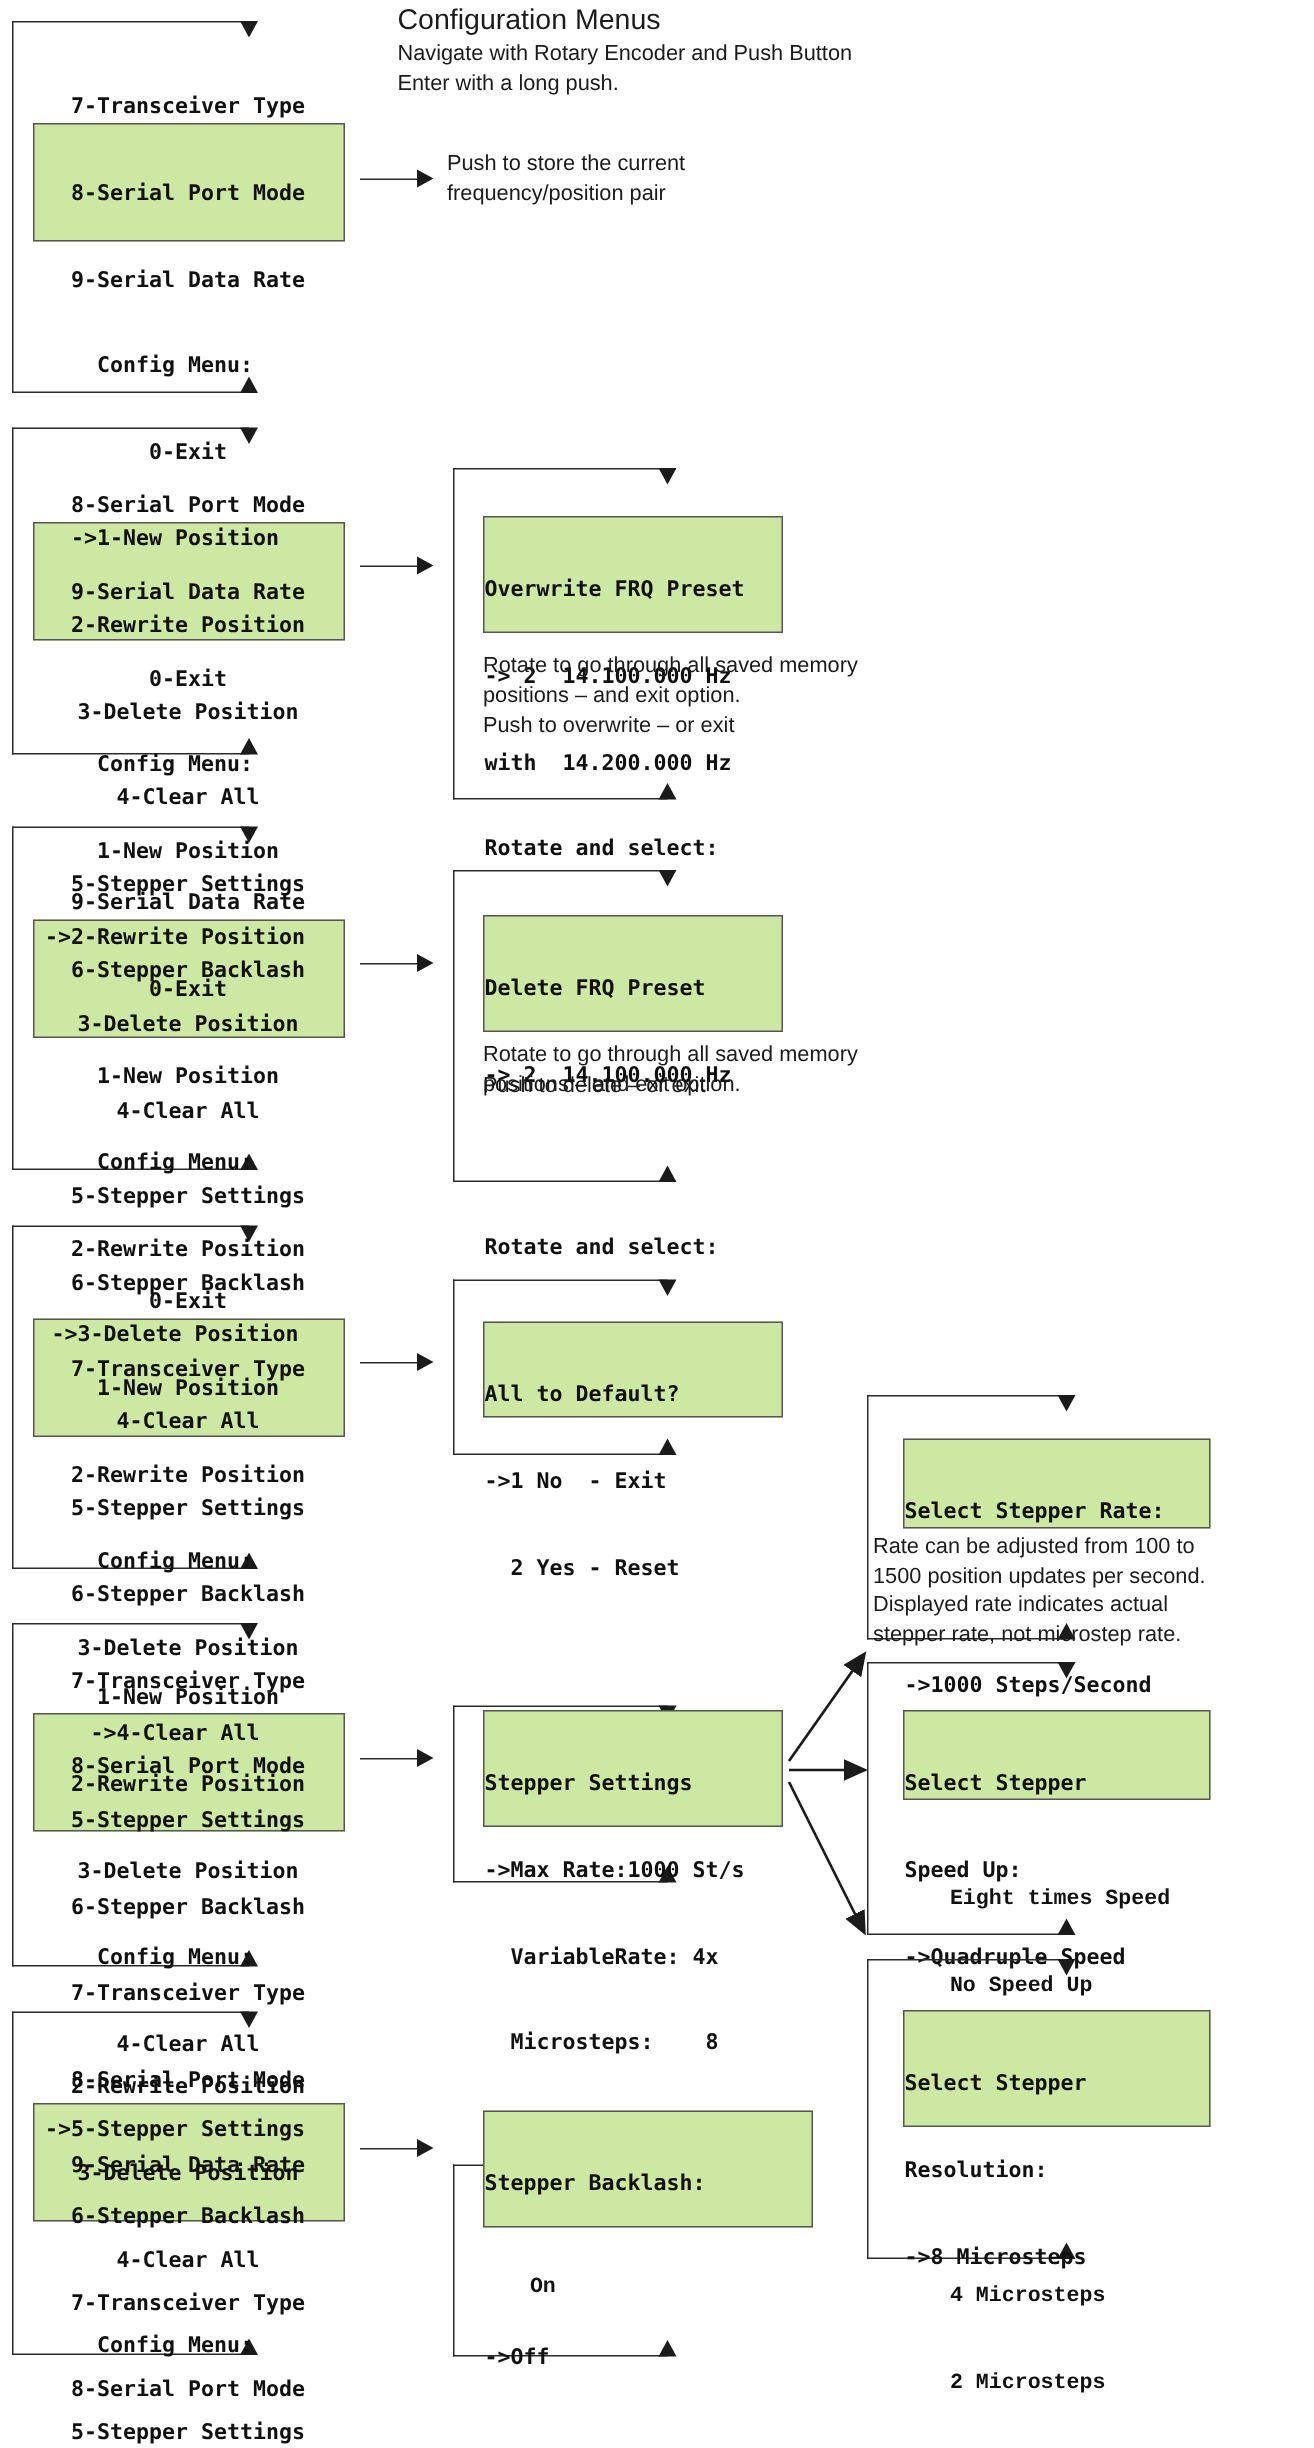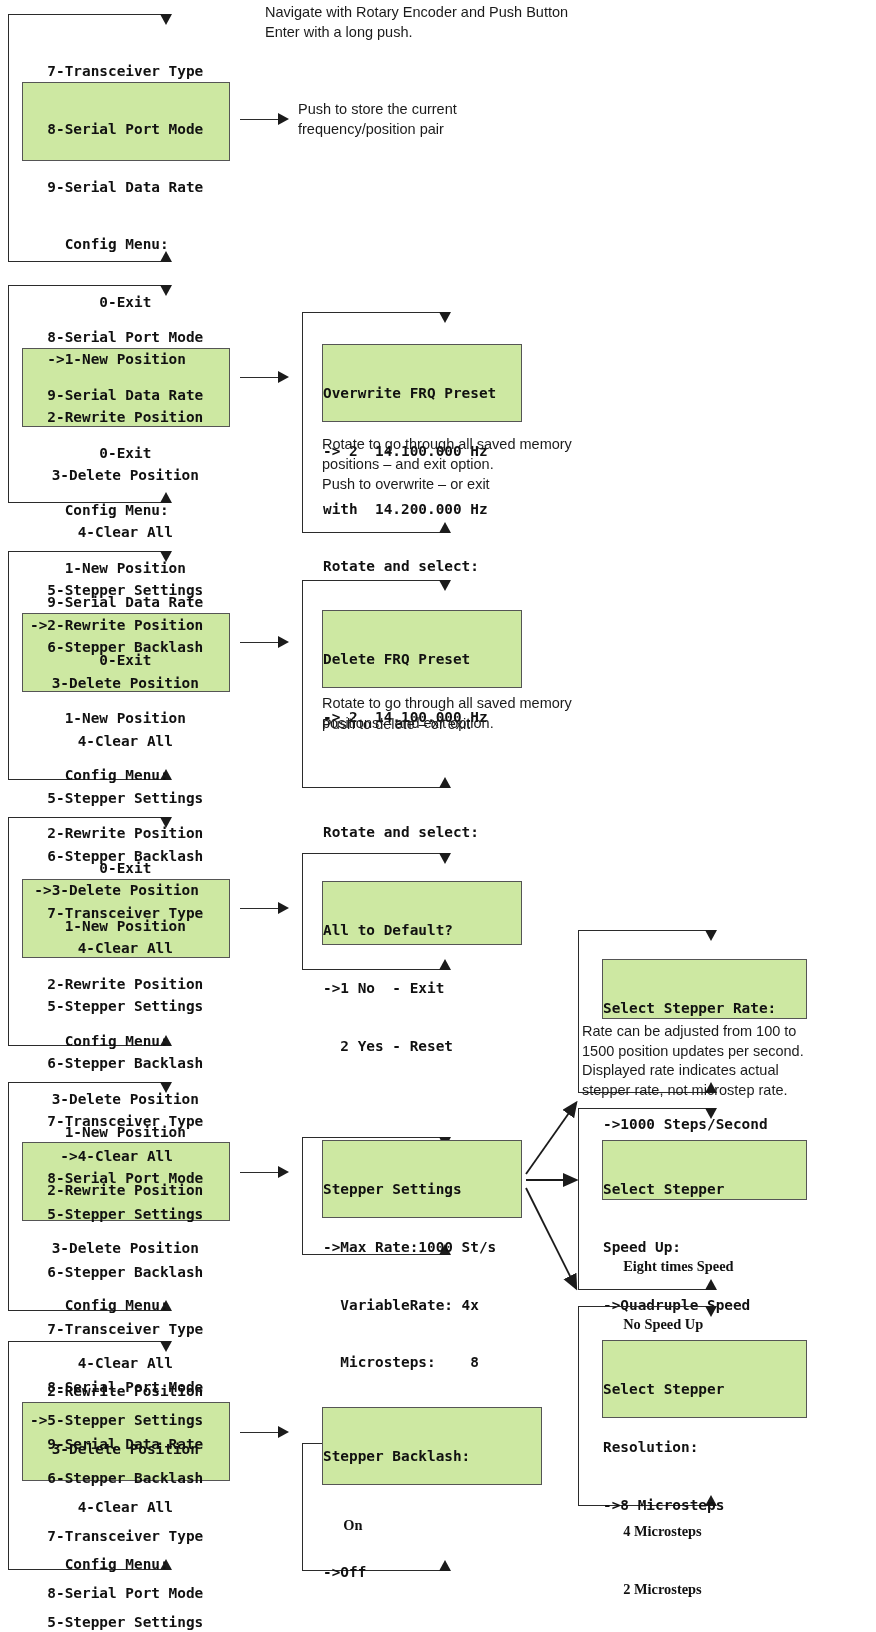"Configuration Menus" div.title { html: none -> <div>Configuration Menus</div> }
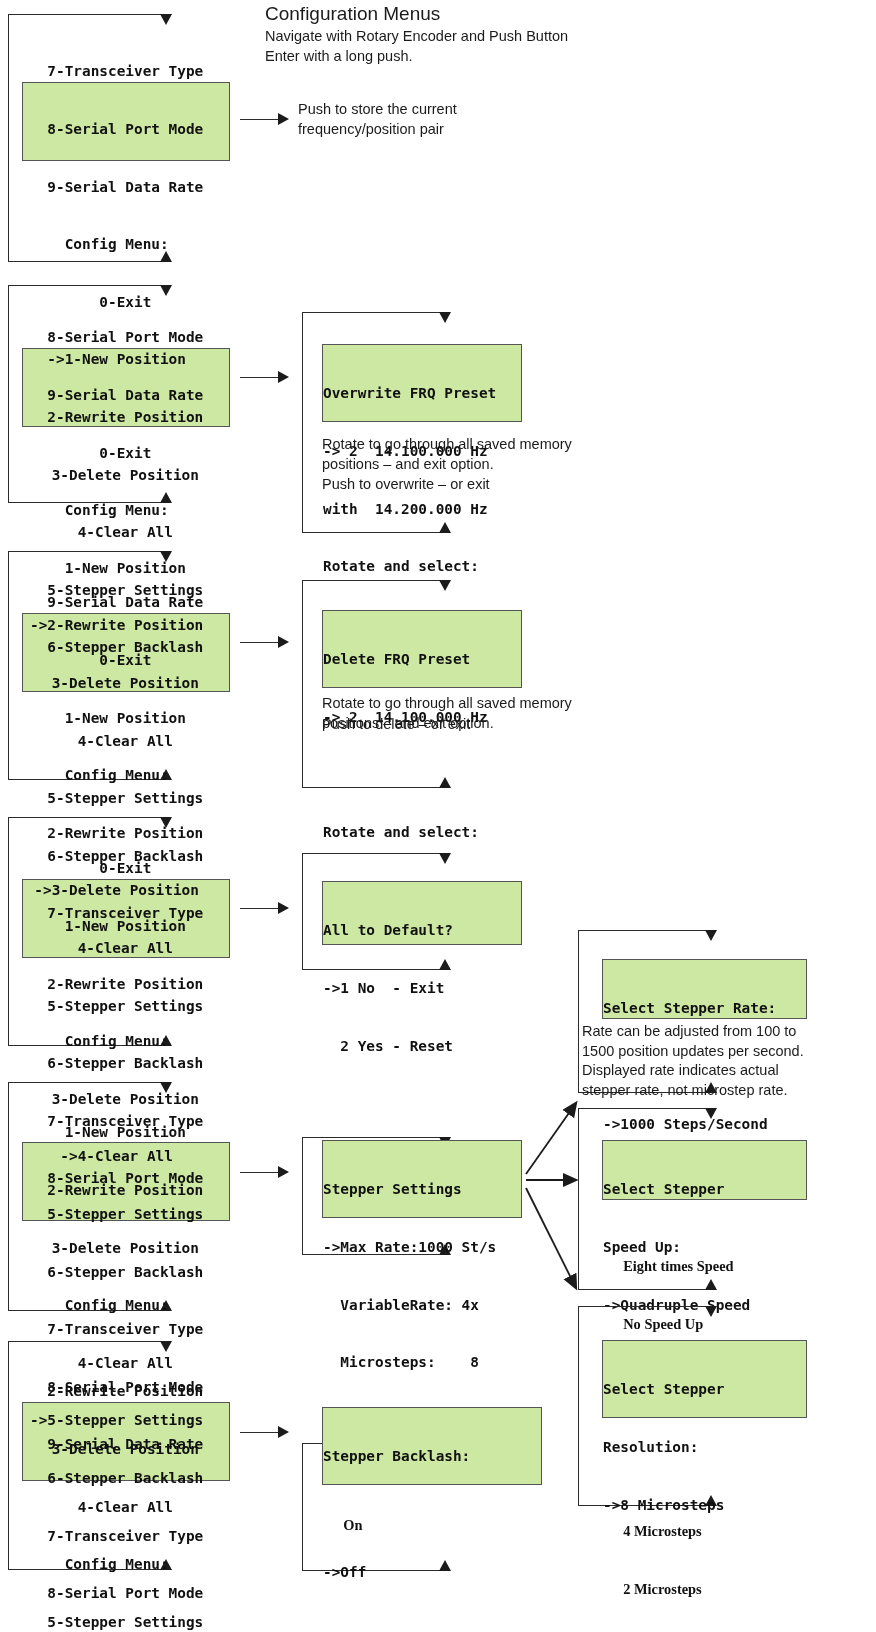"Eight times Speed" .plainlist { font-family: Liberation Serif, serif -> Liberation Mono, monospace }
